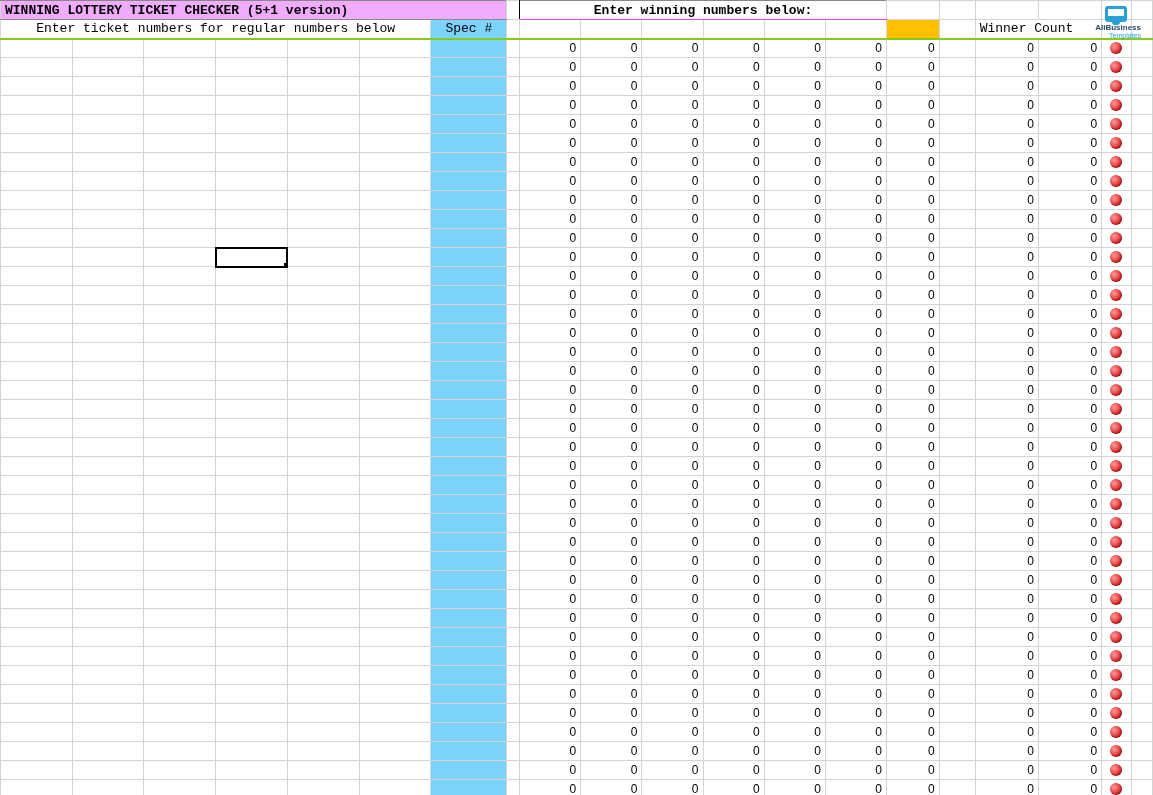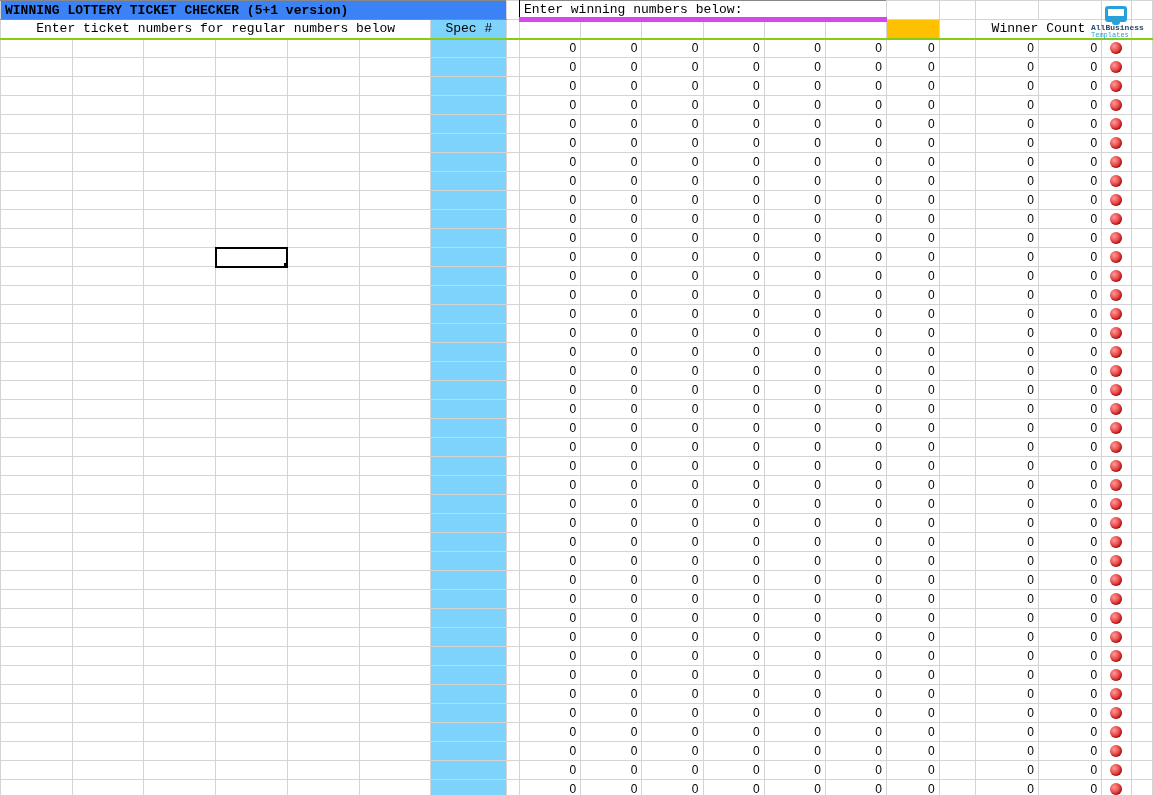"WINNING LOTTERY TICKET CHECKER (5+1" .title-row td.title-cell { background: #3b82f6 -> #f0abfc }
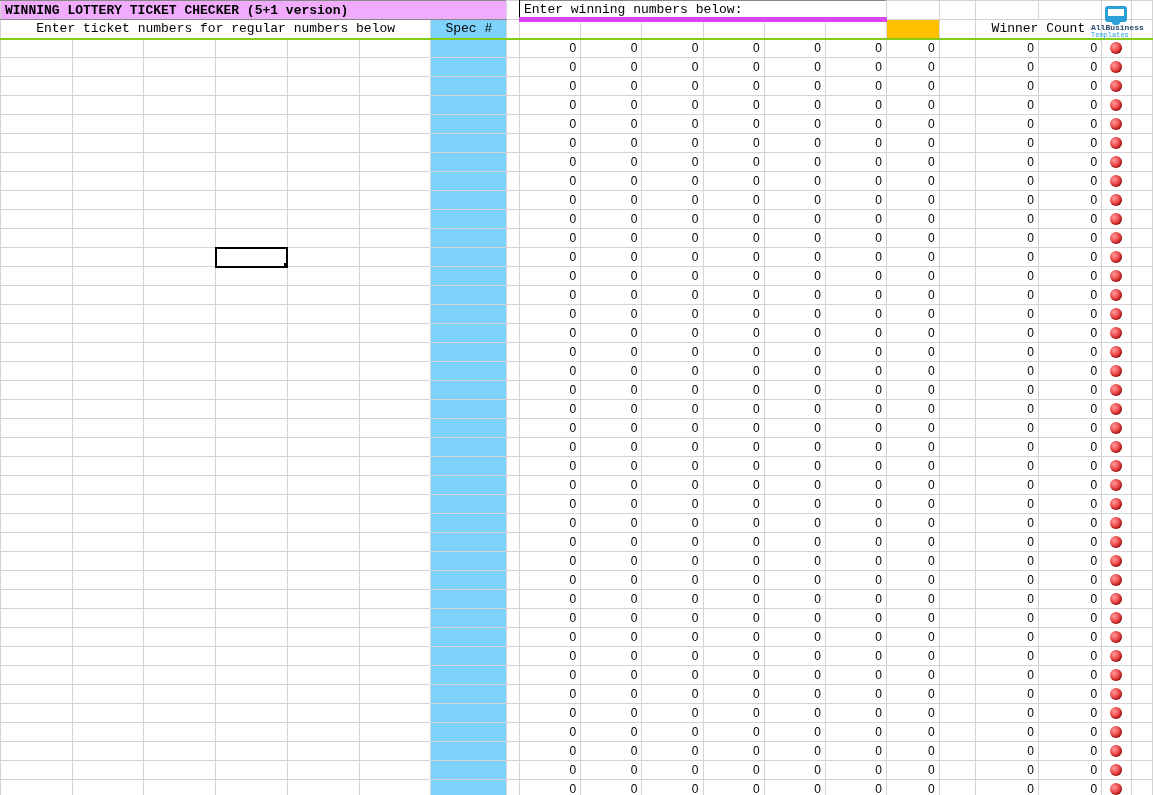"Enter winning numbers below:" .title-row td.winning-prompt { border-bottom: 5px solid #d946ef -> 1px solid #d946ef; font-weight: none -> bold; text-align: none -> center }
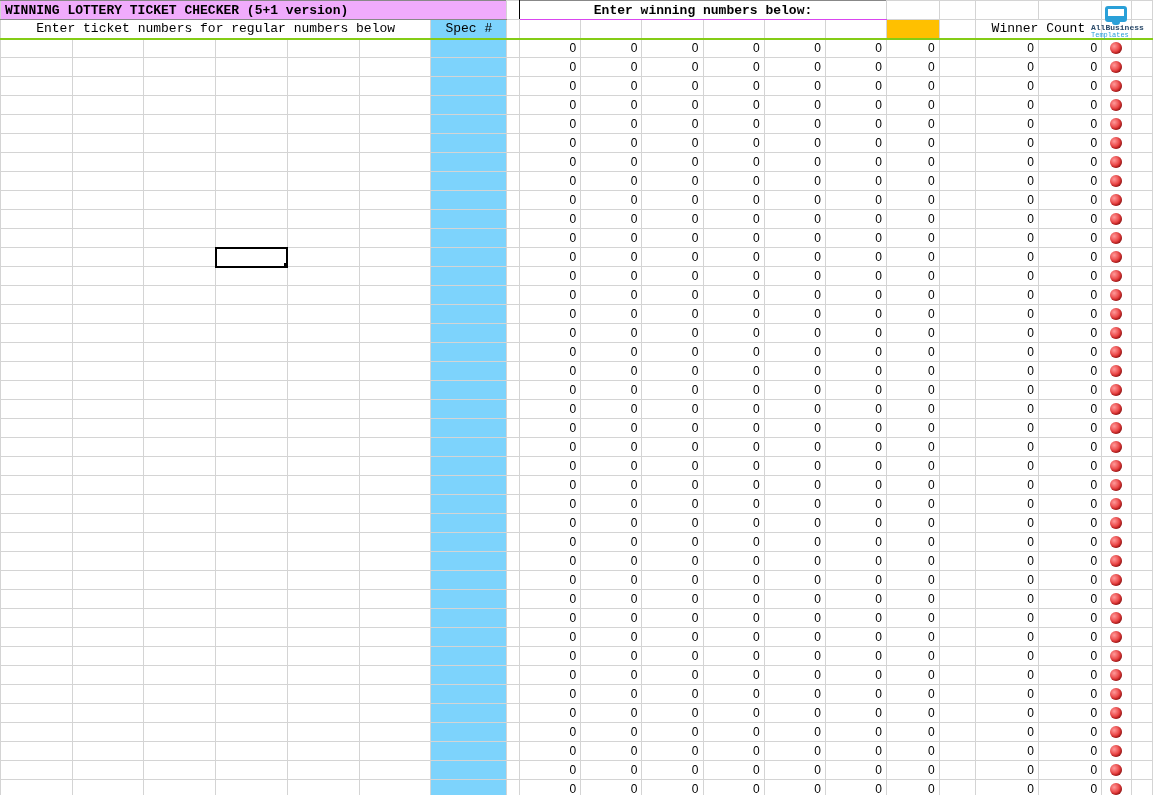"Winner Count" td { text-align: center -> none }
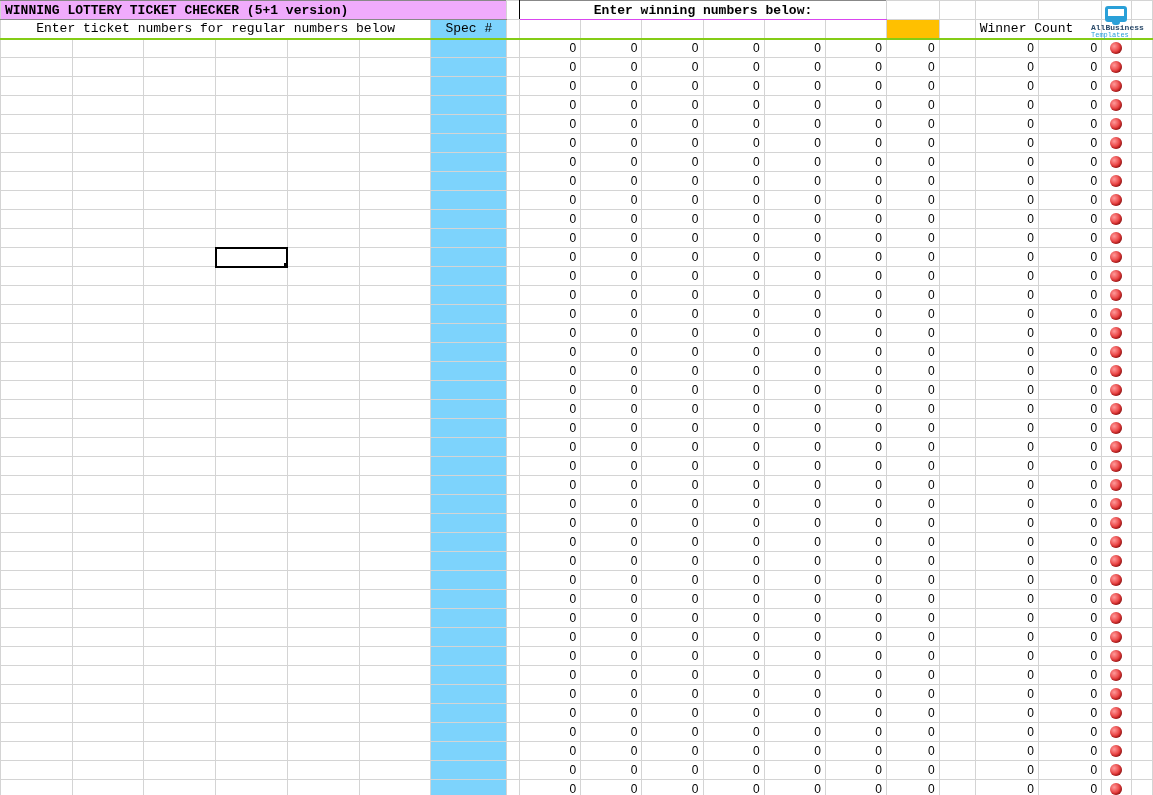"AllBusiness" .logo { font-family: Liberation Mono, monospace -> Liberation Sans, sans-serif; text-align: left -> right }
